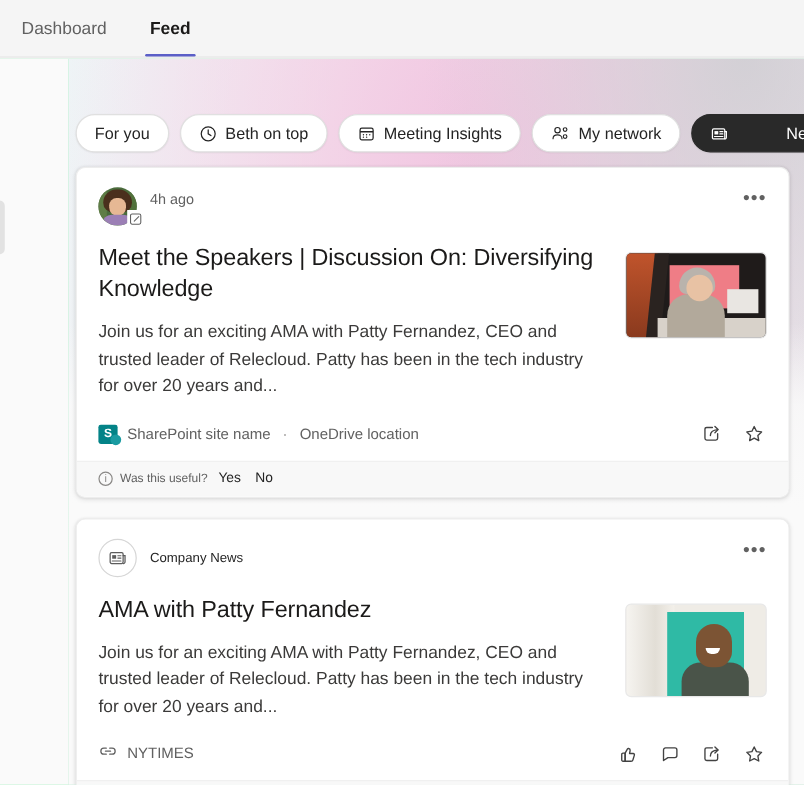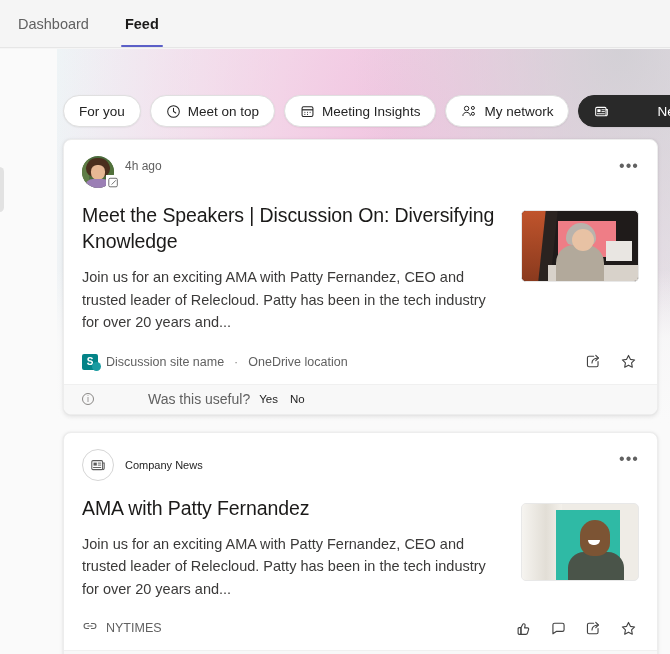"Meet on top" span { text: Meet -> Beth }
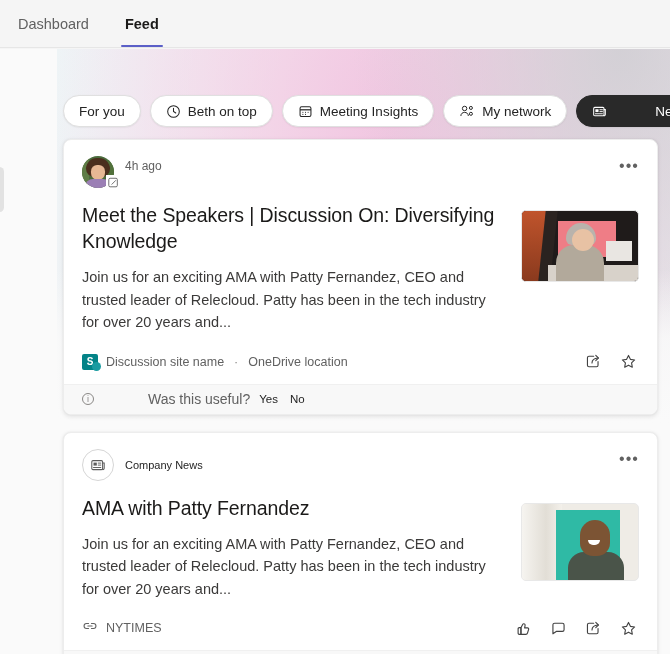"Discussion site name" span.meta-text { text: Discussion -> SharePoint }
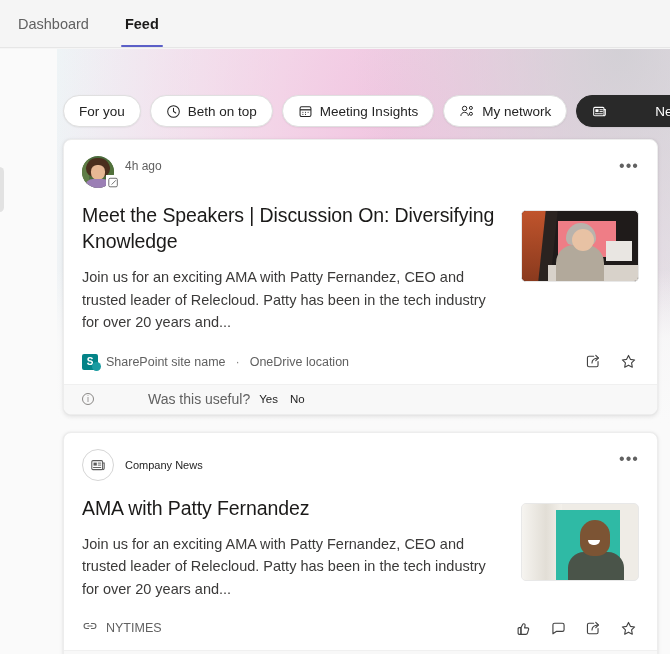"Was this useful?" .useful-text { font-size: 14px -> 10px; margin-left: 48px -> none }
